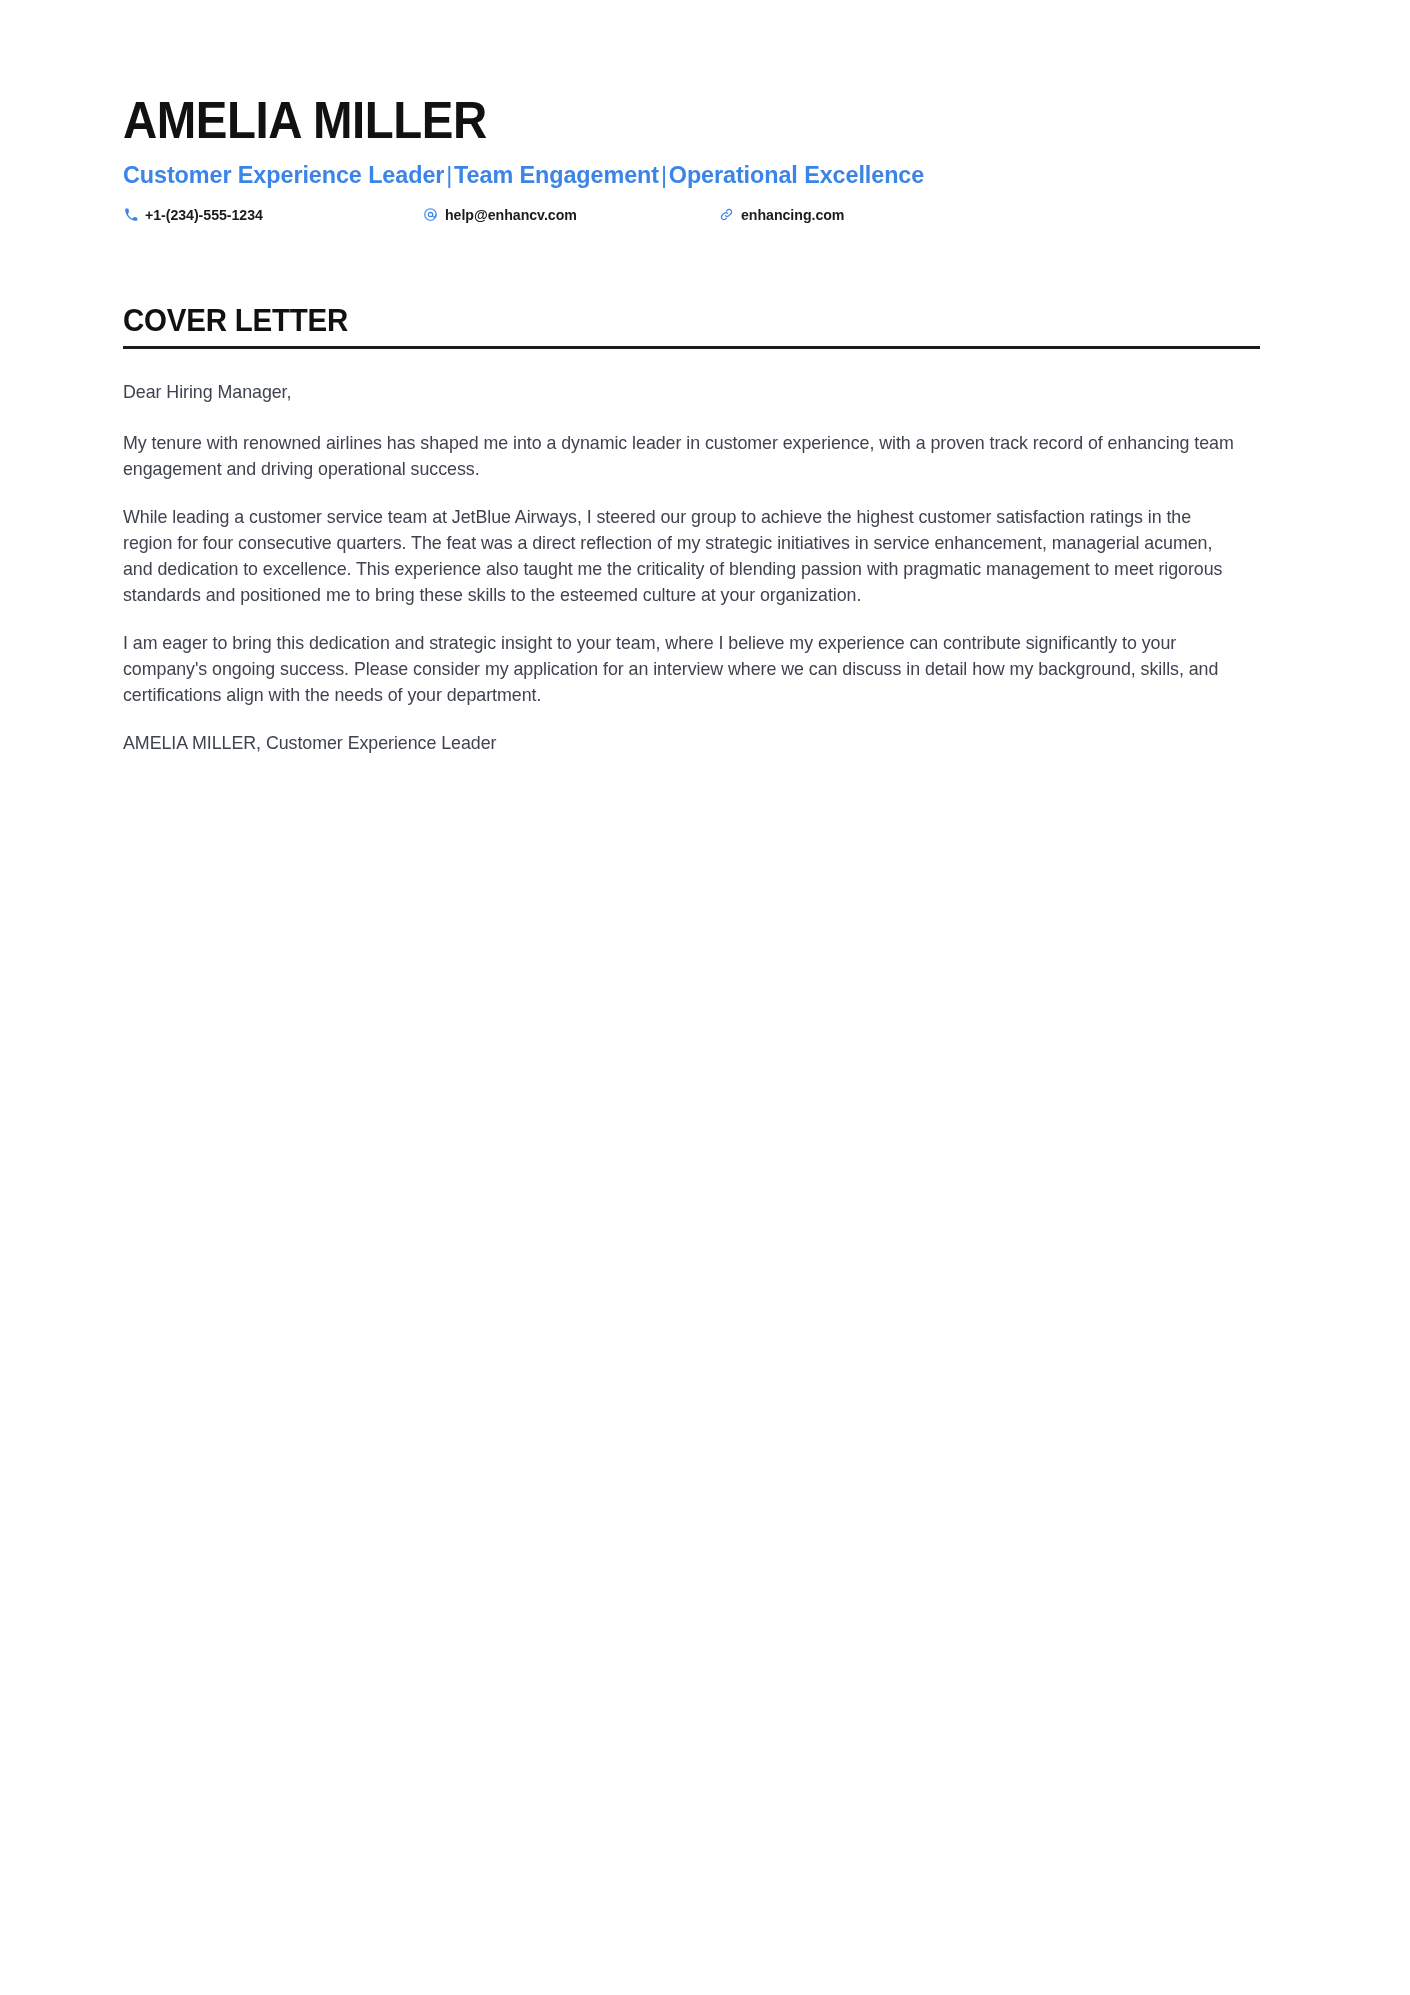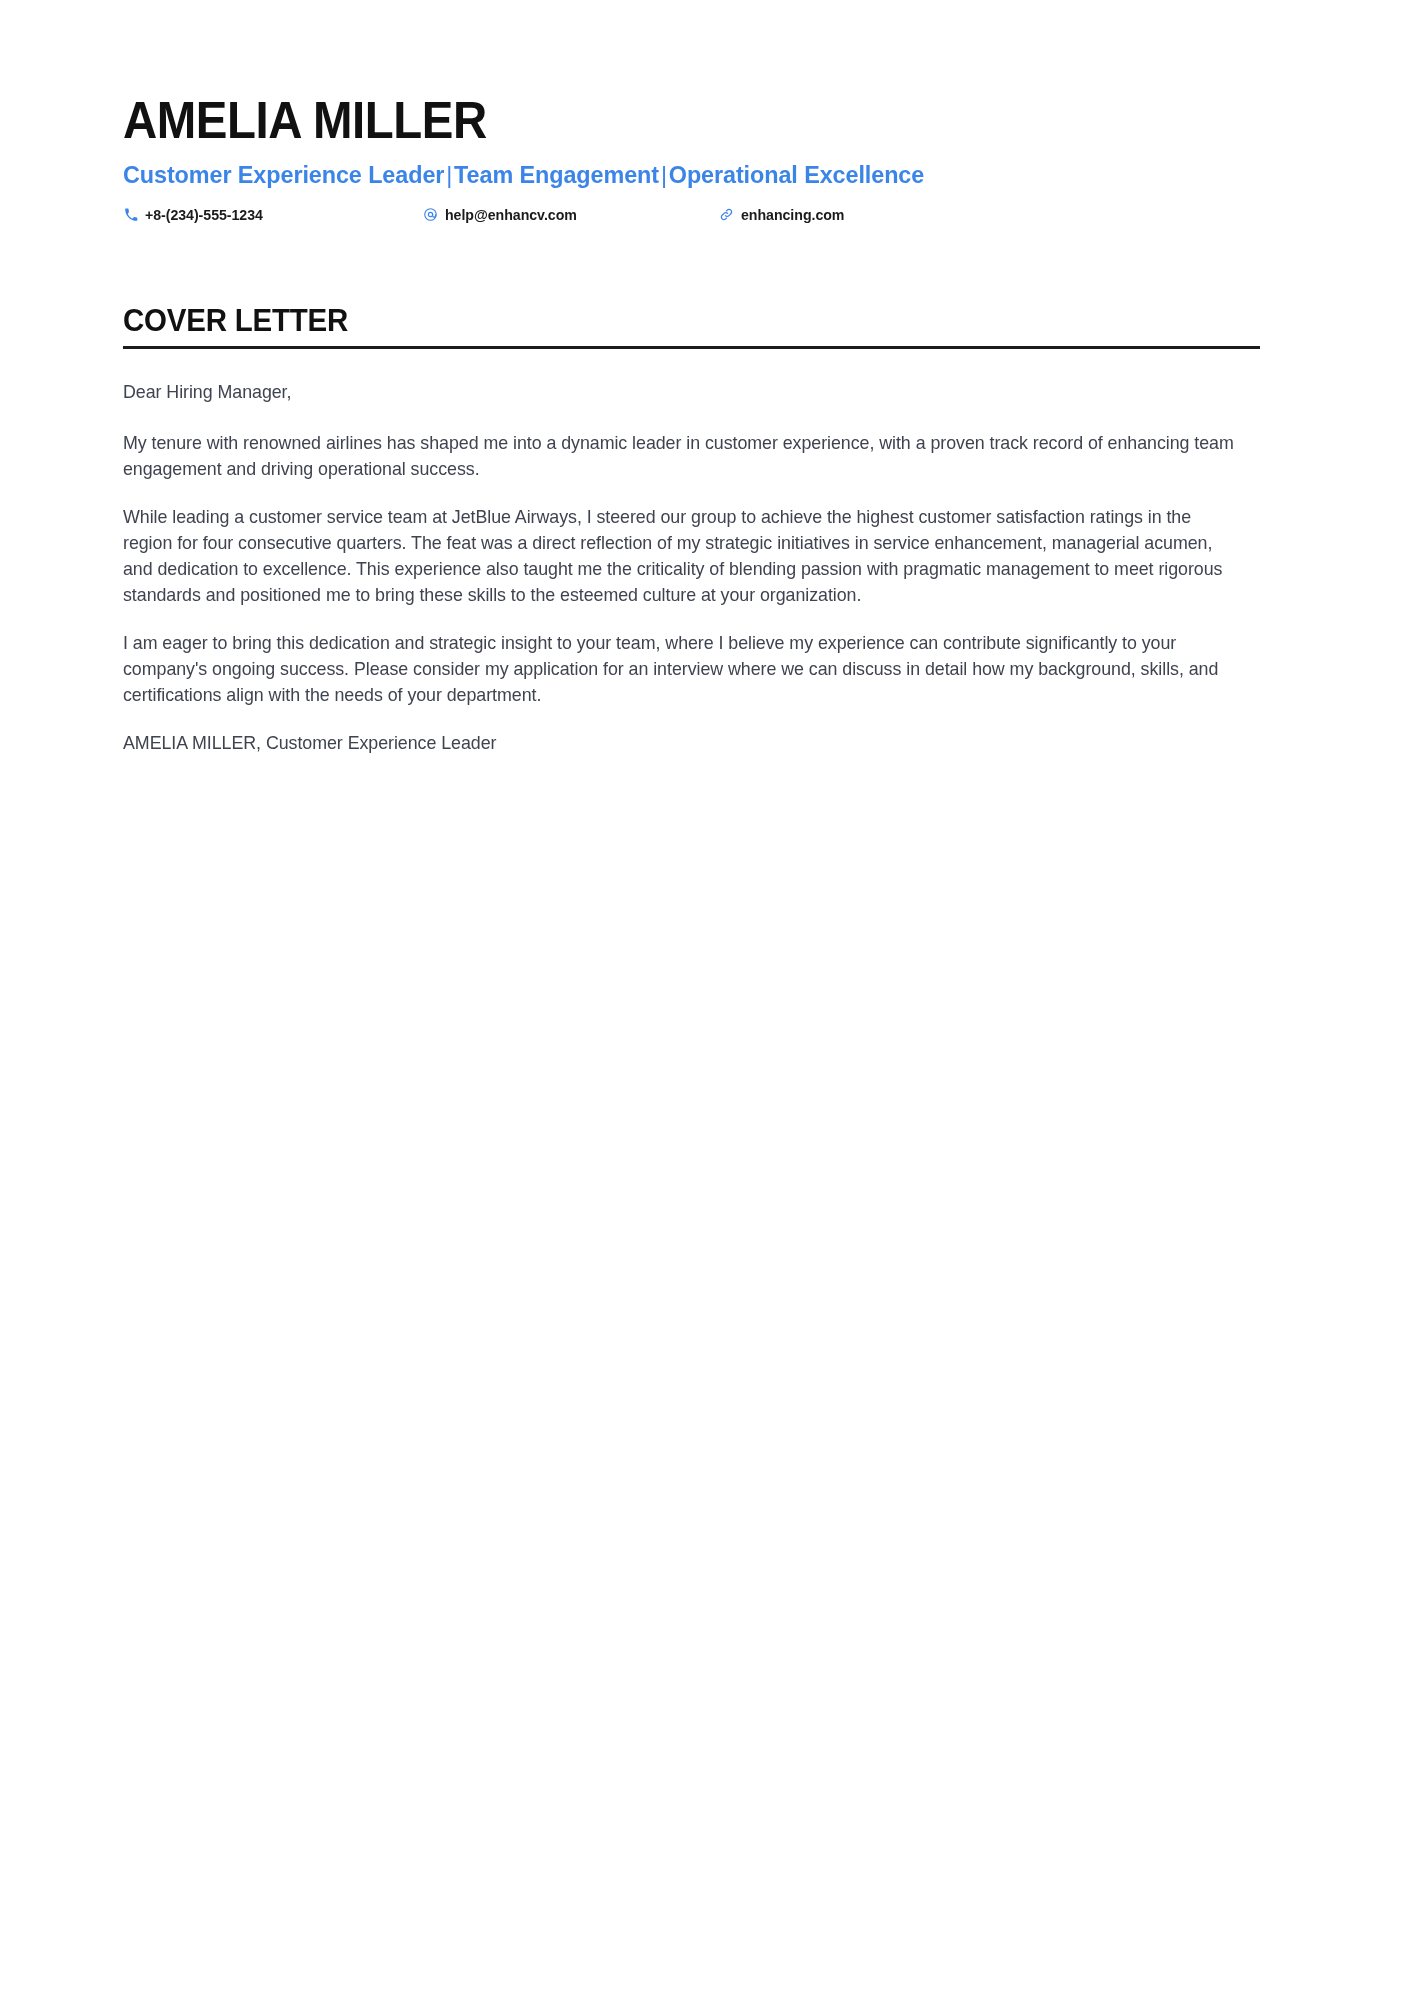"+8-(234)-555-1234" span { text: +8- -> +1- }
